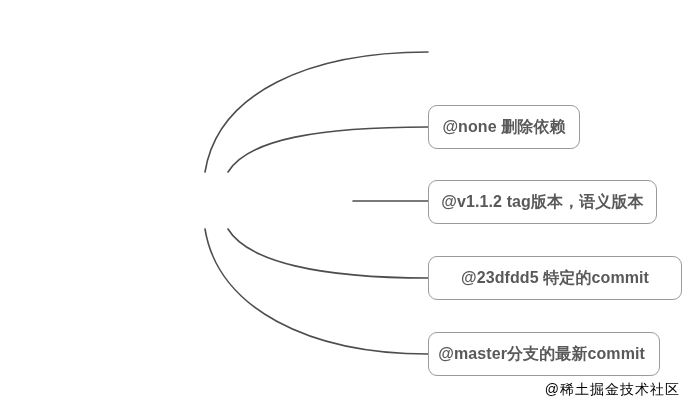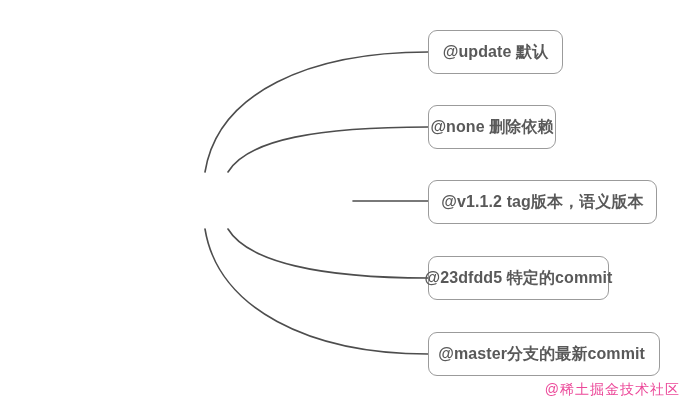"@update 默认" div.node { html: <div> <span>@update 默认</span> </div> -> none }
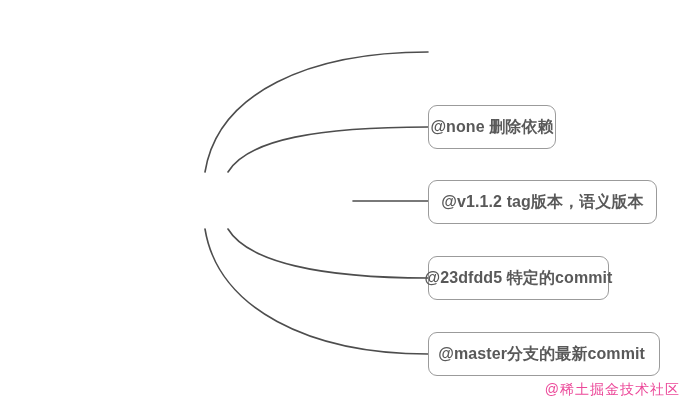"@none 删除依赖" .child-2 { width: 128px -> 152px }
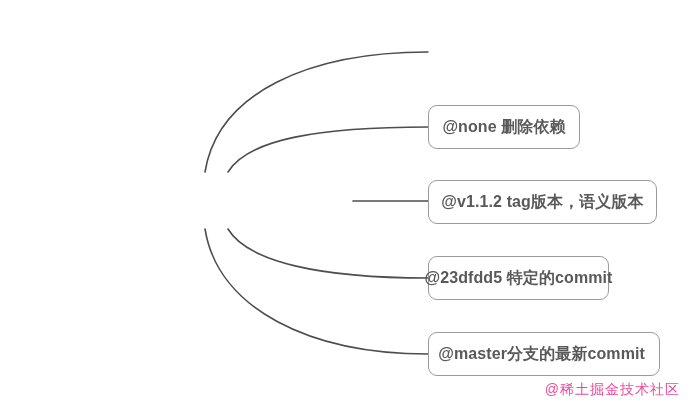"@23dfdd5 特定的commit" .child-4 { width: 181px -> 254px }
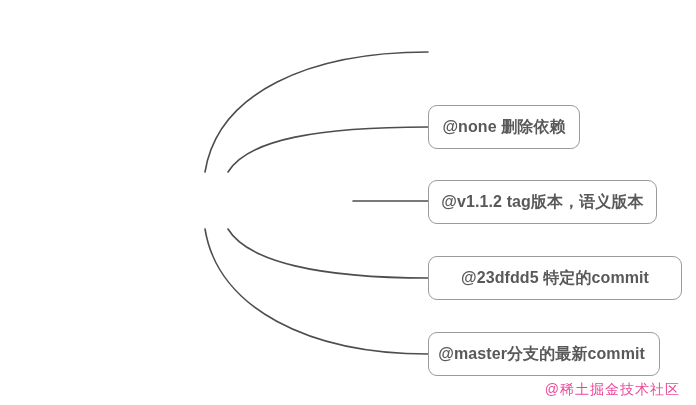"@稀土掘金技术社区" .watermark { color: #ec4899 -> #000000 }
